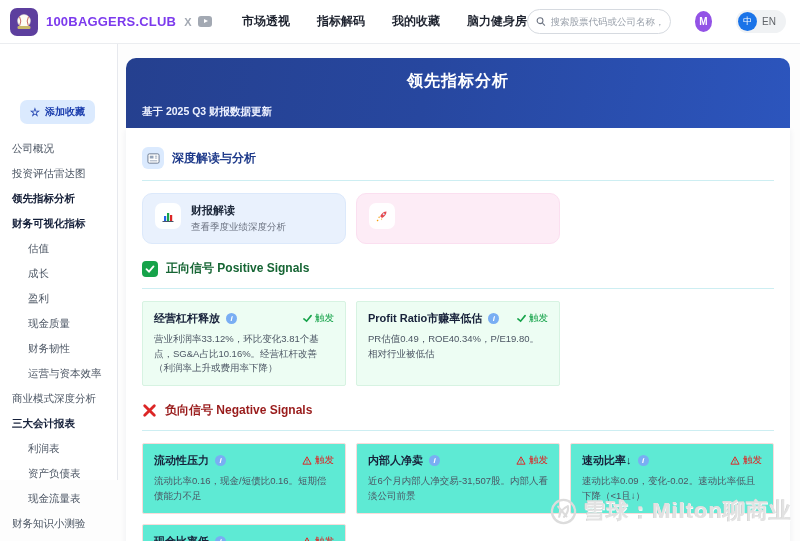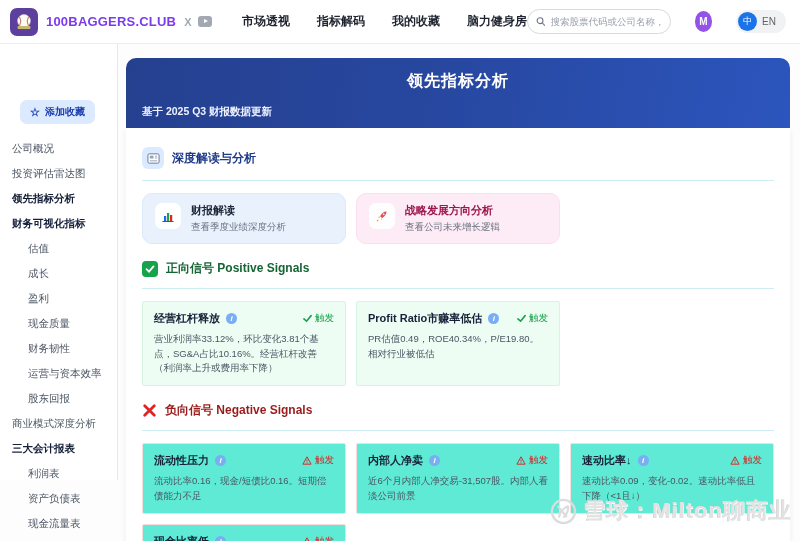"战略发展方向分析" div { html: <div> <div>战略发展方向分析</div> <div>查看公司未来增长逻辑</div> </div> -> none }
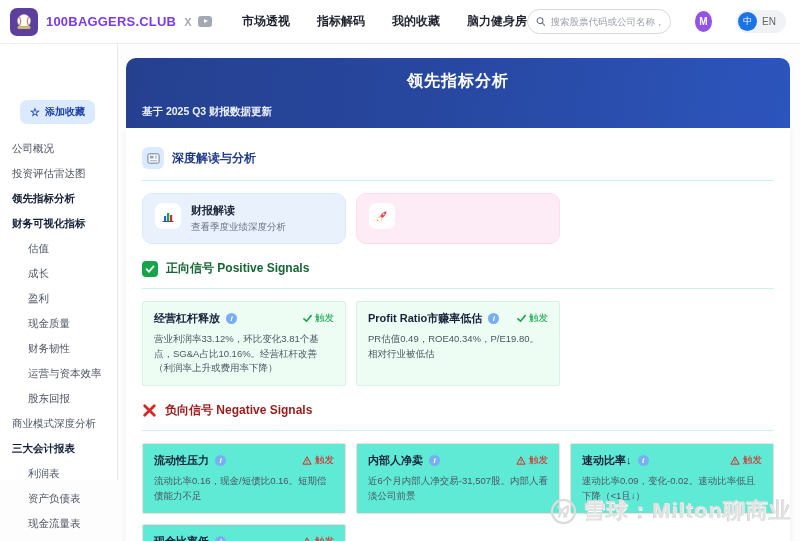"股东回报" div.side-item { html: <div>股东回报</div> -> none }
